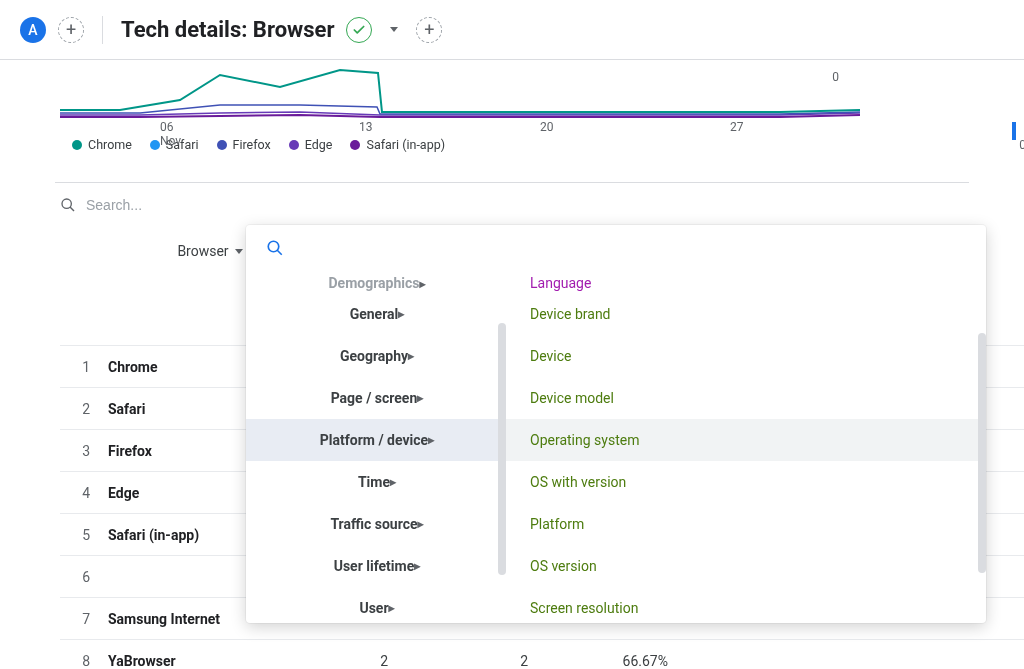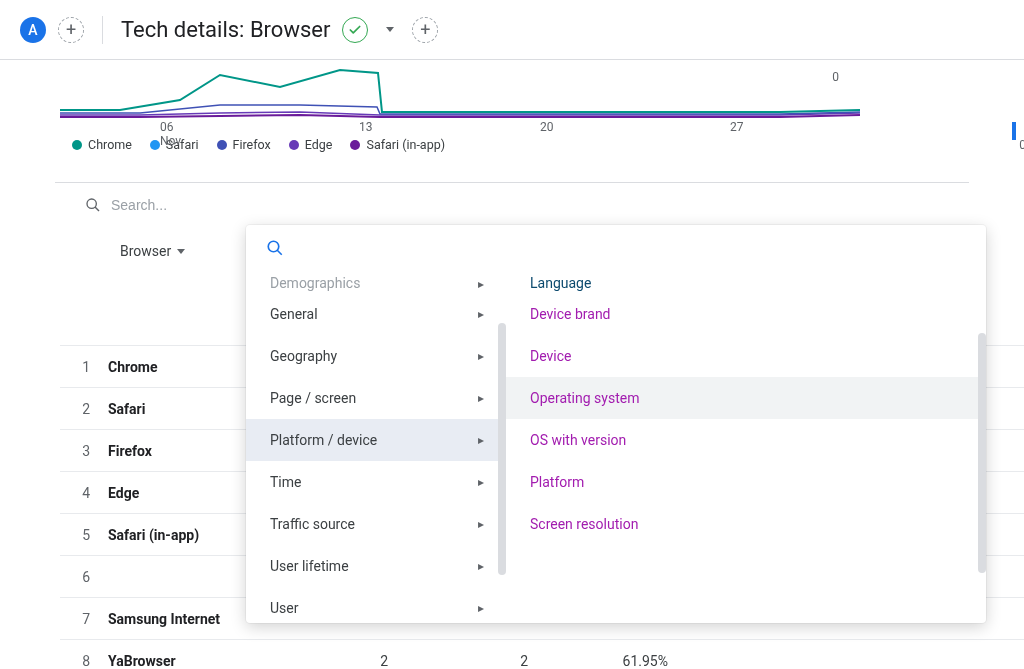"Tech details: Browser" .title { font-weight: 400 -> 700 }
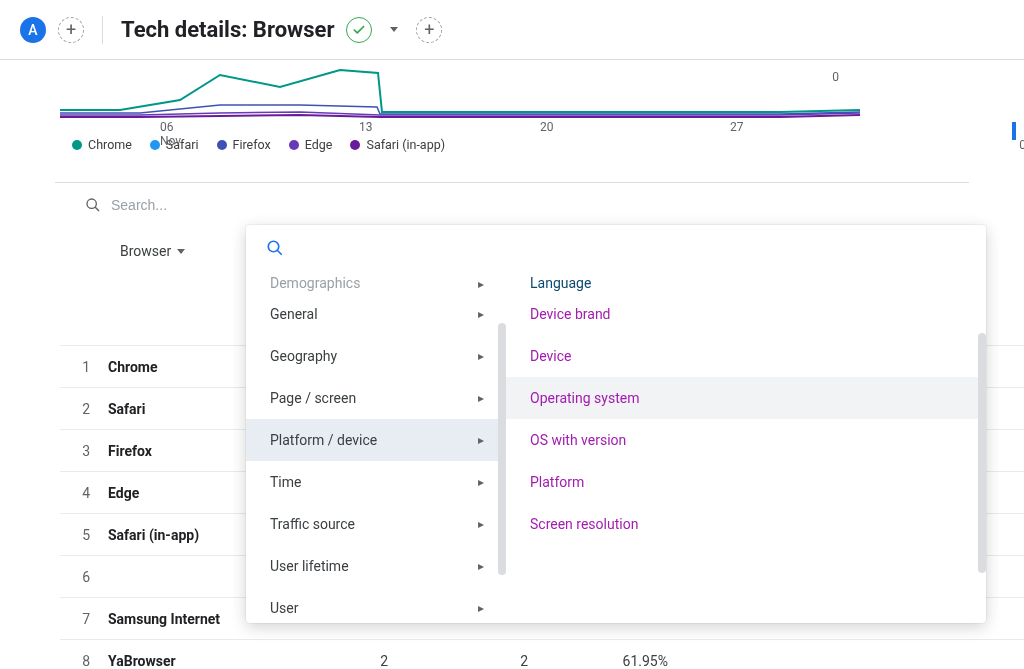"Search..." .search-row { margin-left: 25px -> none }
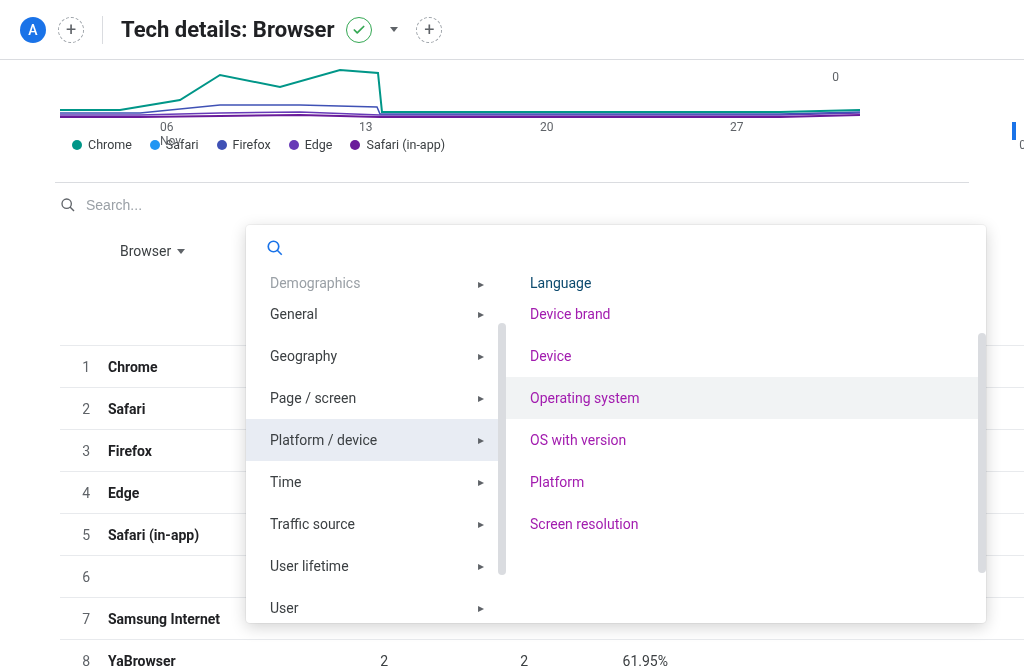"Browser" .dim-col { justify-content: flex-start -> center }
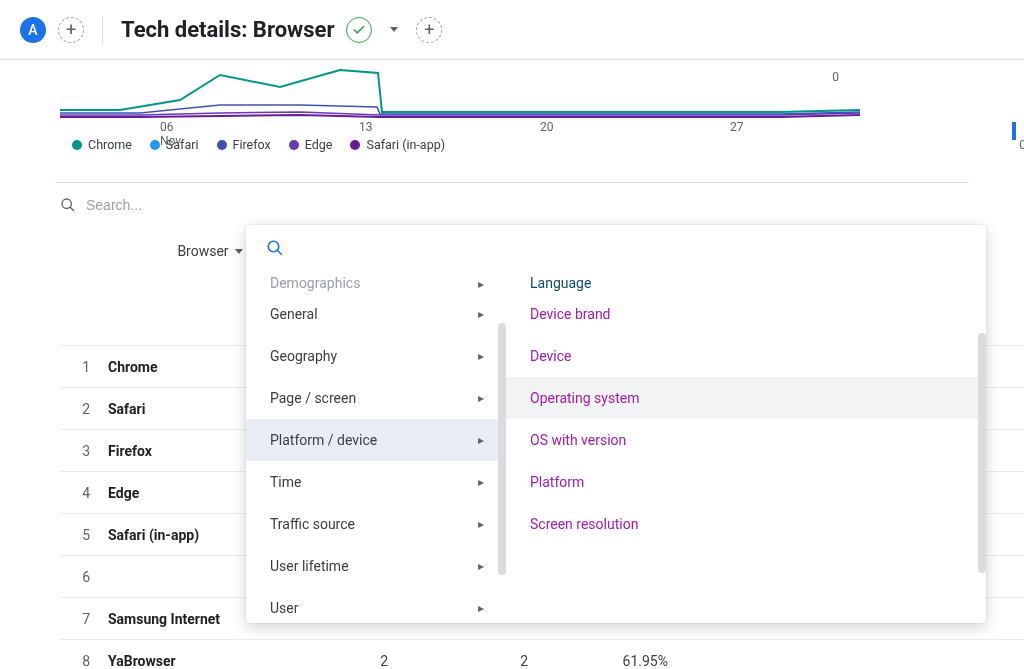"Demographics" .dd-item { font-weight: none -> bold; justify-content: space-between -> center }
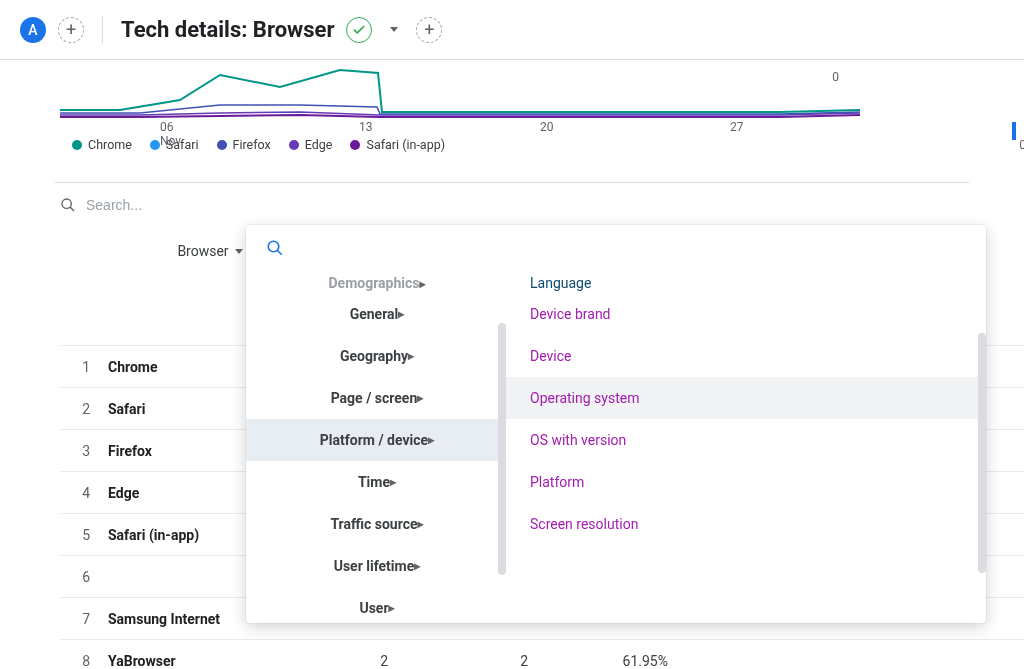"Language" .dd-item2.truncated { color: #0c4a6e -> #a21caf }
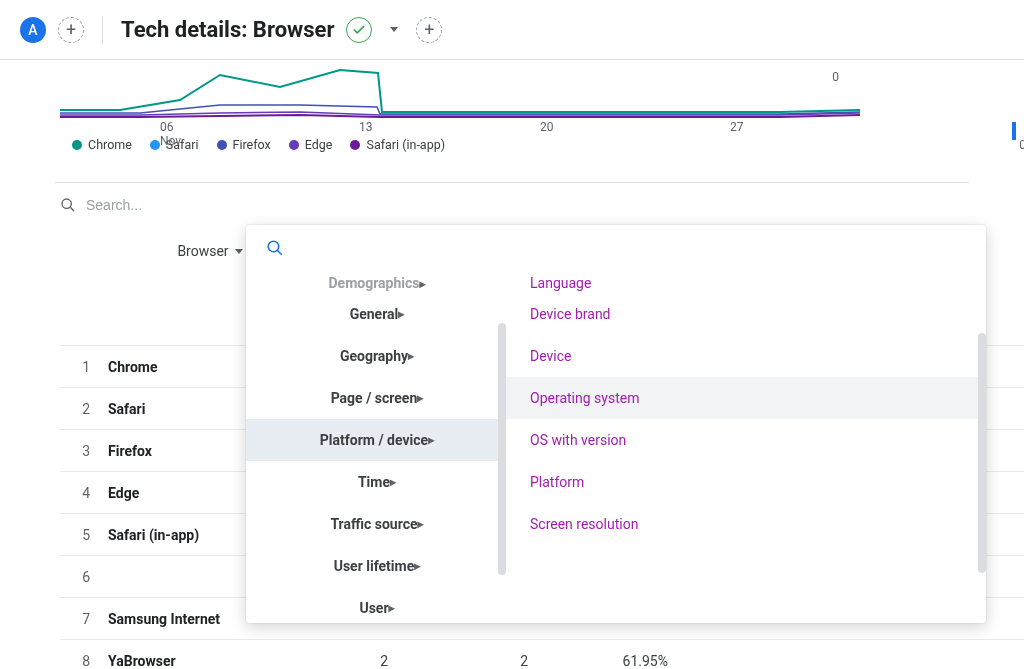"Device brand" .dd-item2 { color: #a21caf -> #4d7c0f }
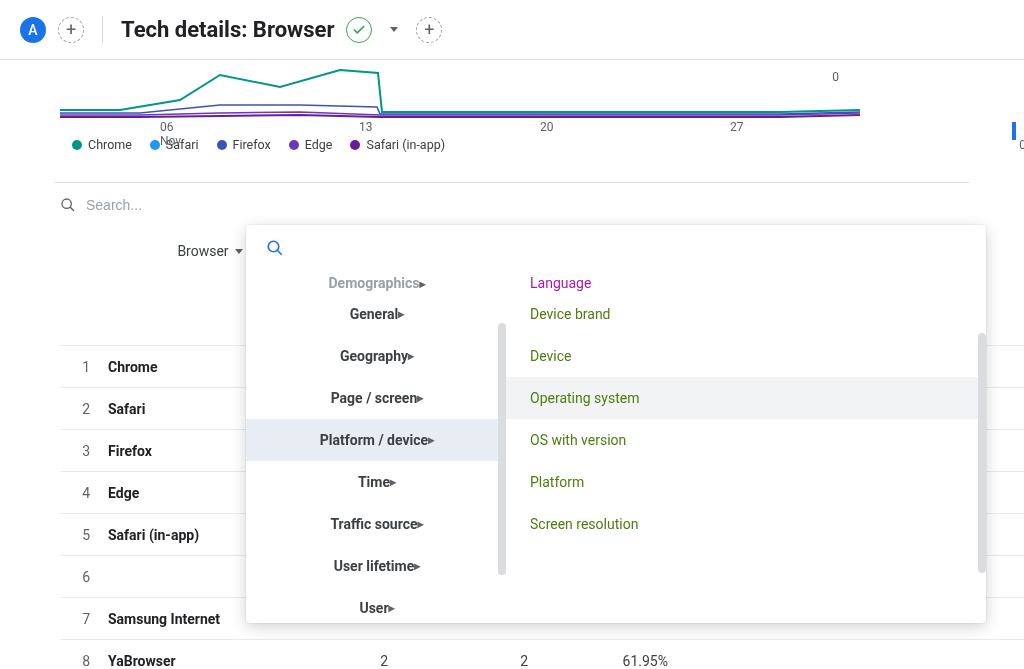"Device model" div.dd-item2 { html: none -> <div>Device model</div> }
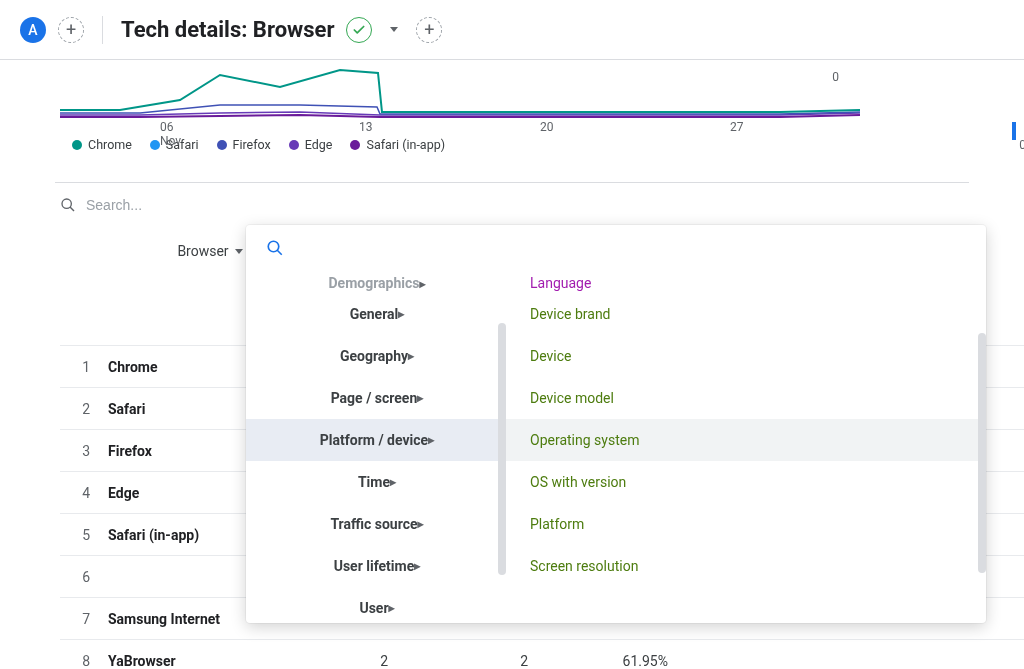"OS version" div.dd-item2 { html: none -> <div>OS version</div> }
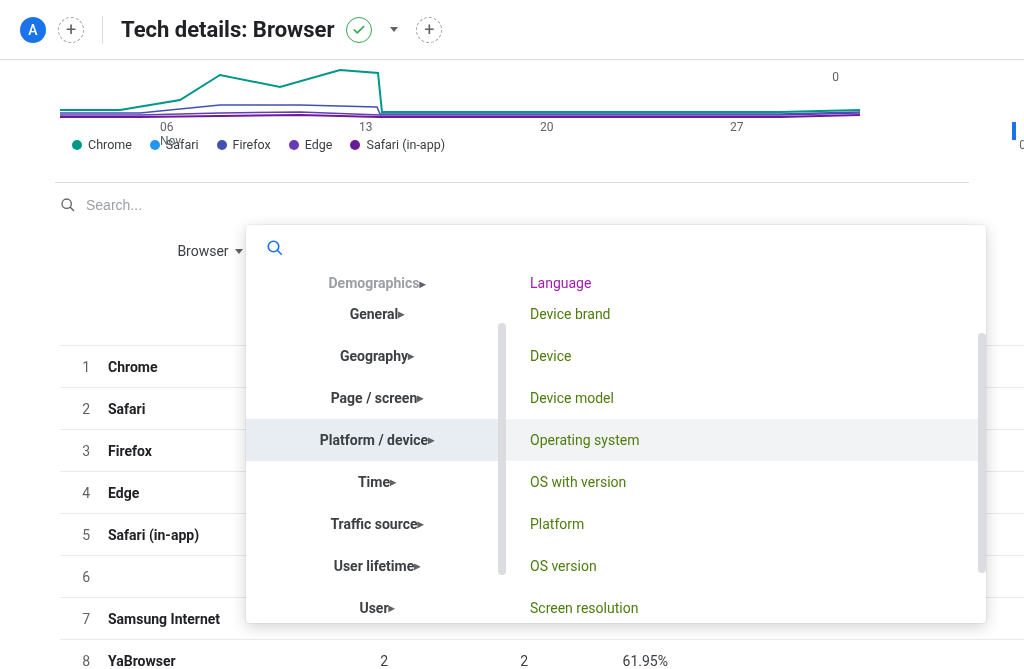"61.95%" div.cell-pct { text: 61.95% -> 66.67% }
